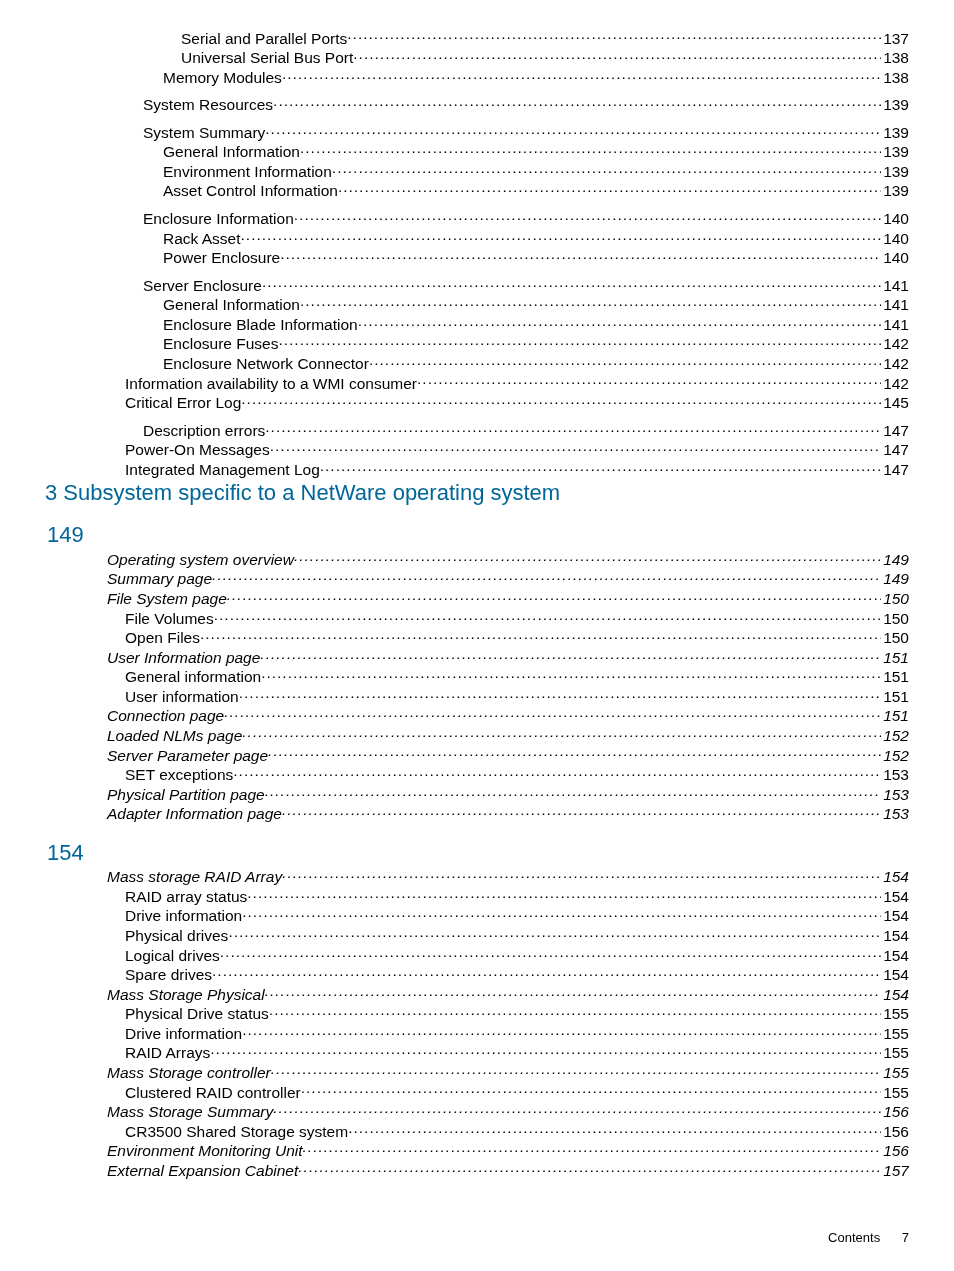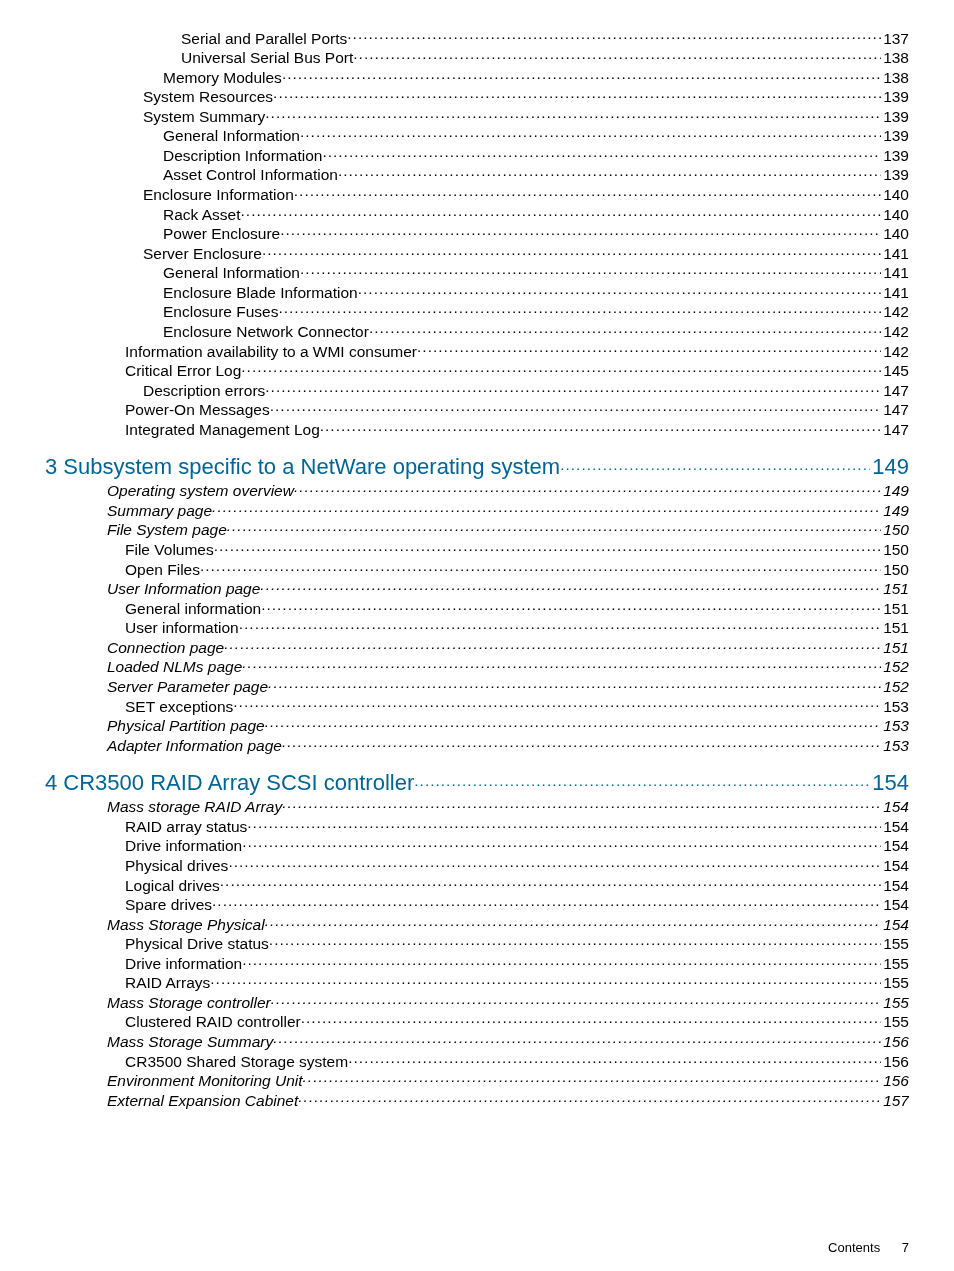"System Resources" .indent-3 { margin-top: none -> 8px }
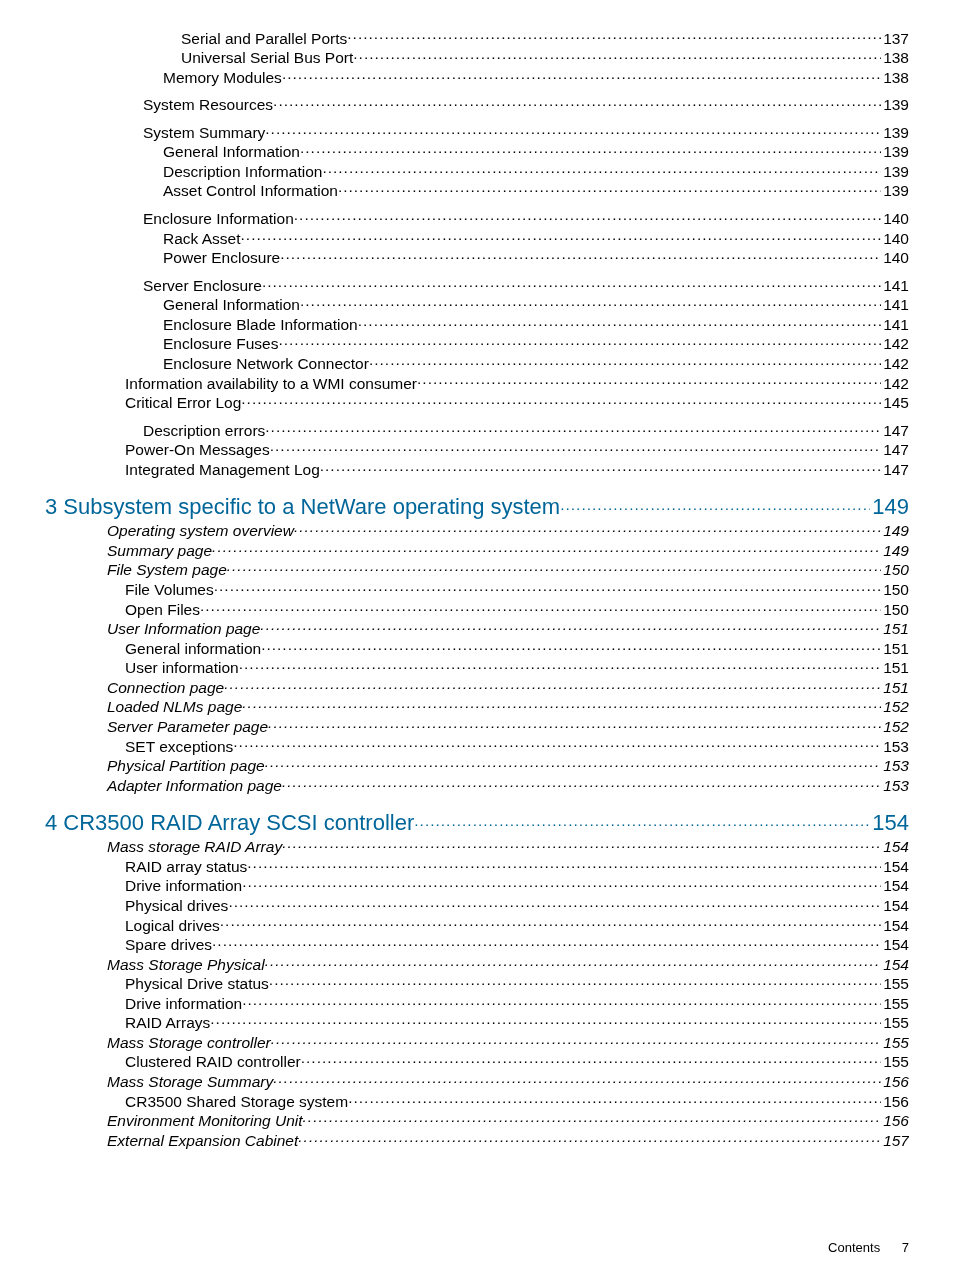"Description Information" span.toc-title { text: Description -> Environment }
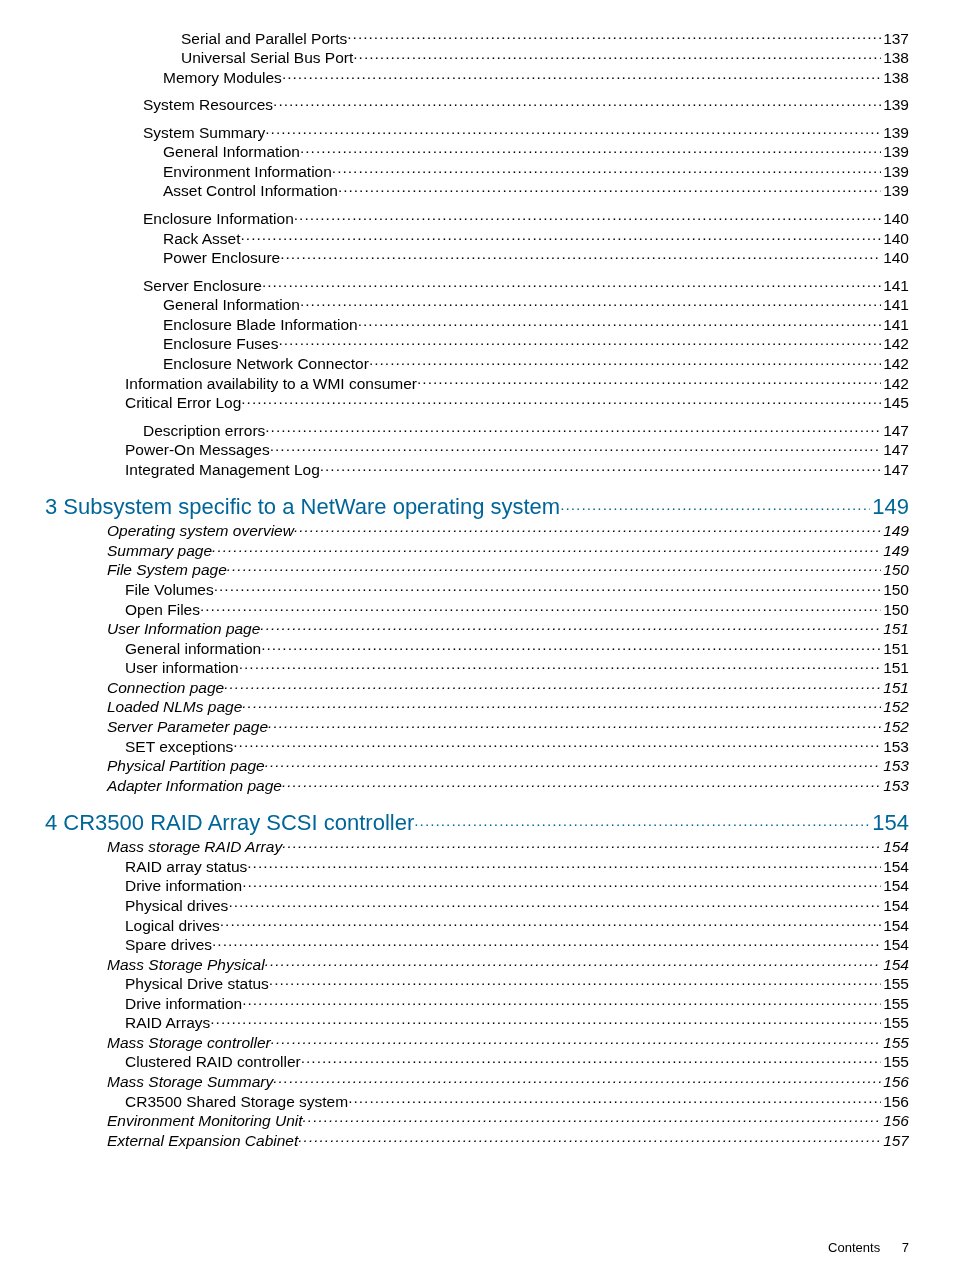"3 Subsystem specific to a" .heading { flex-direction: none -> column; margin-top: 14px -> 0 }
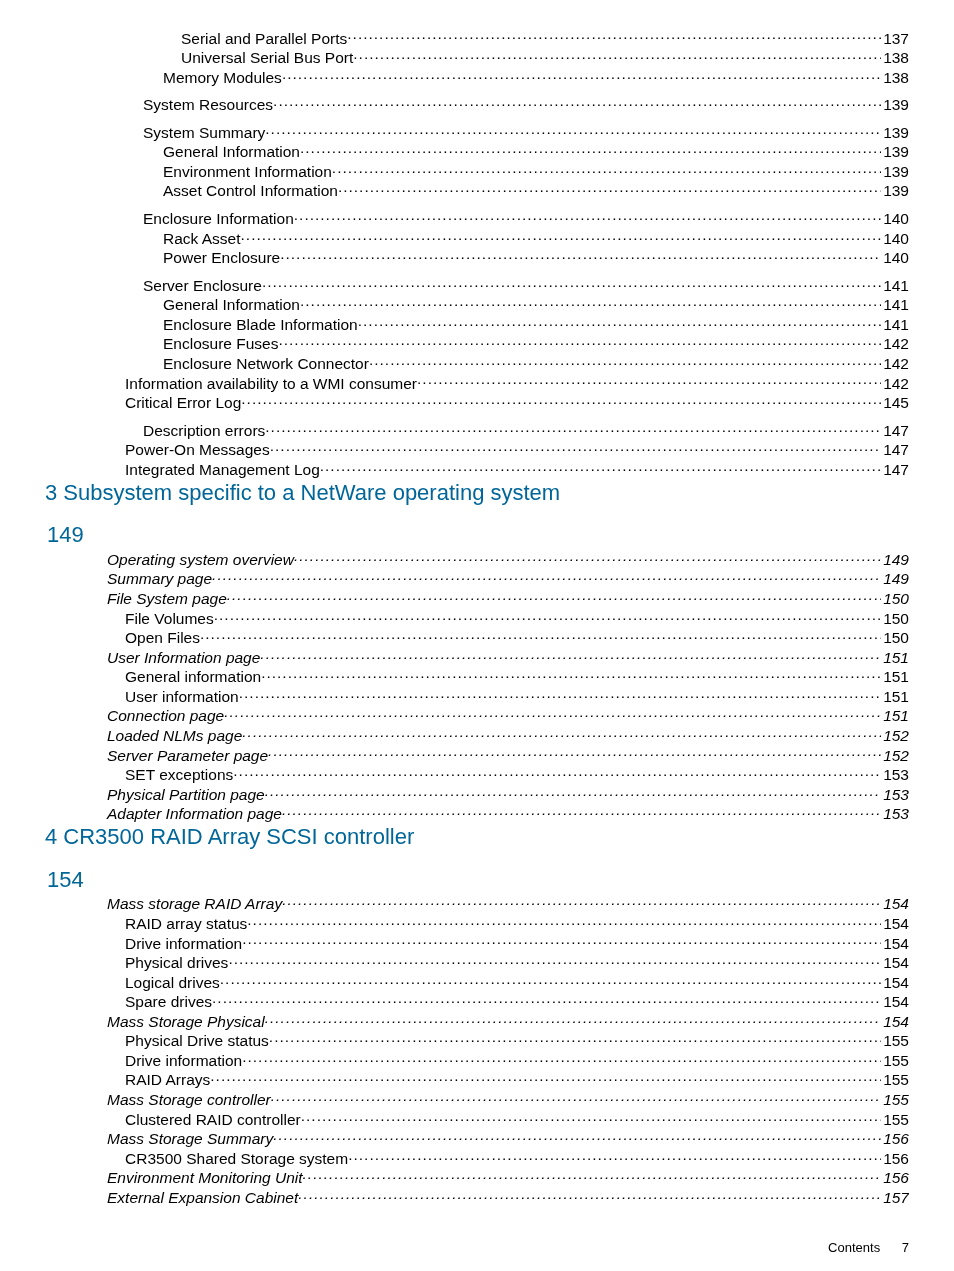"4 CR3500 RAID Array SCSI" span.toc-title { html: <span>4 CR3500 RAID Array SCSI controller</span> -> none }
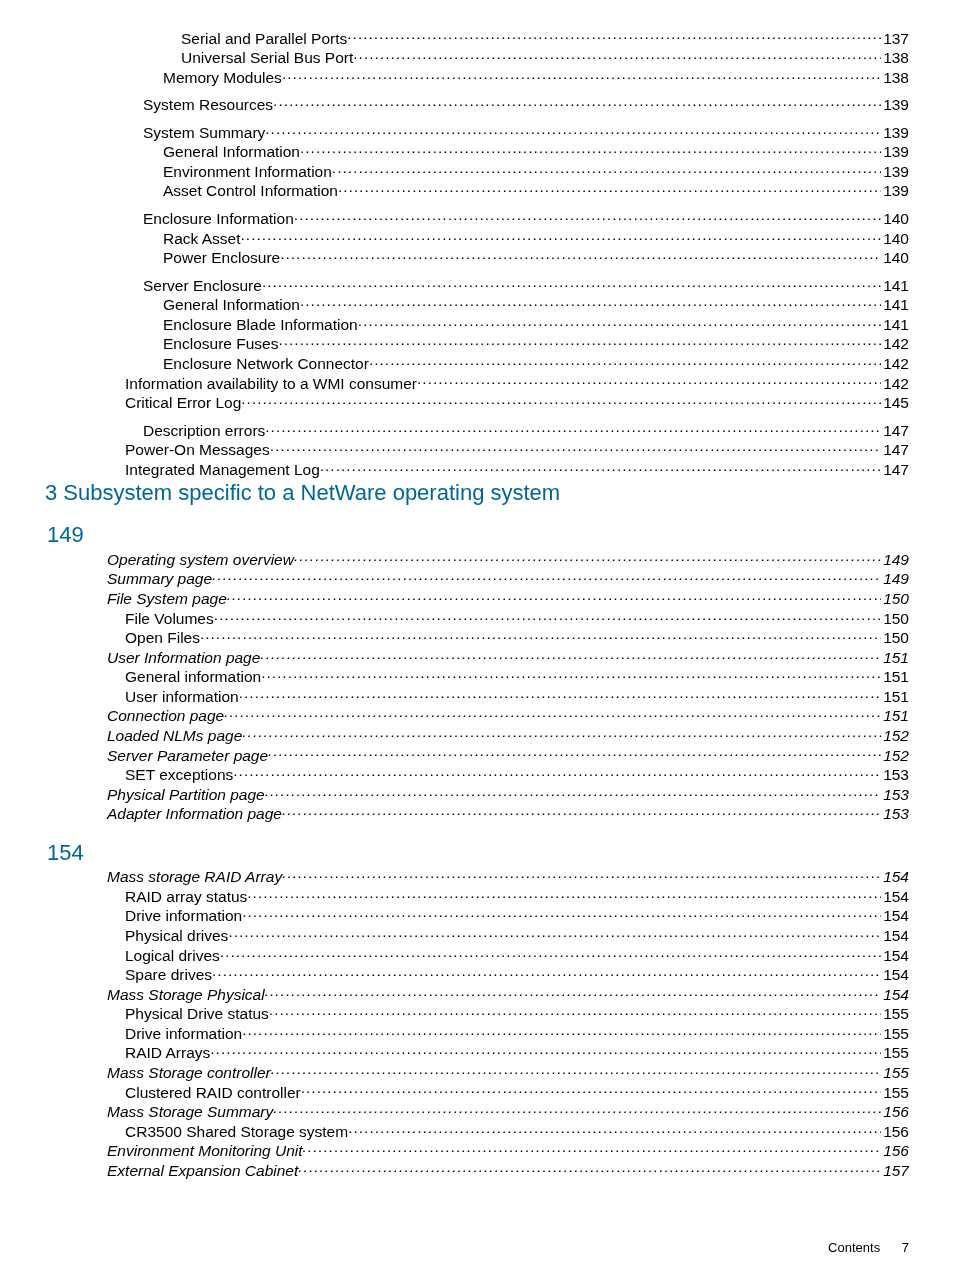"Contents 7" .footer { bottom: 16px -> 26px }
